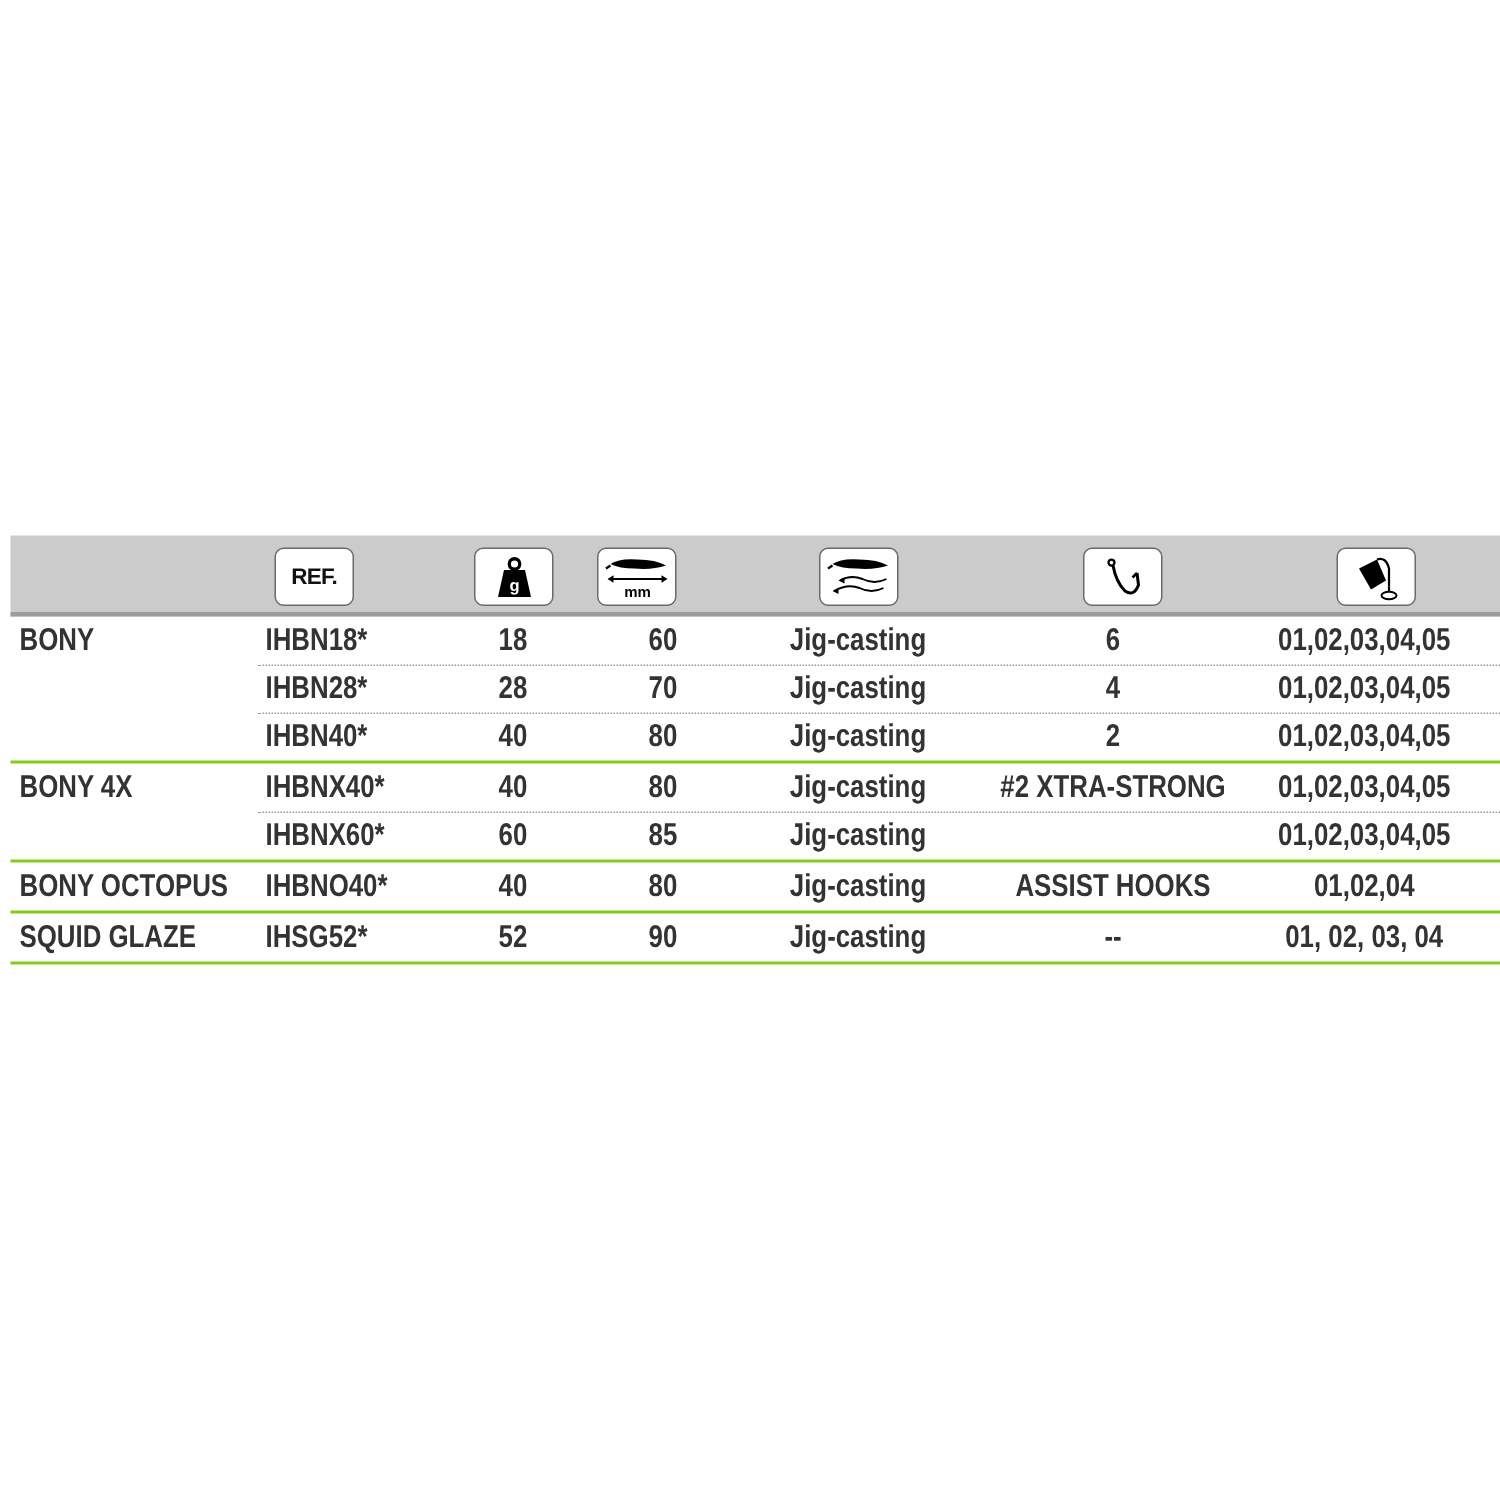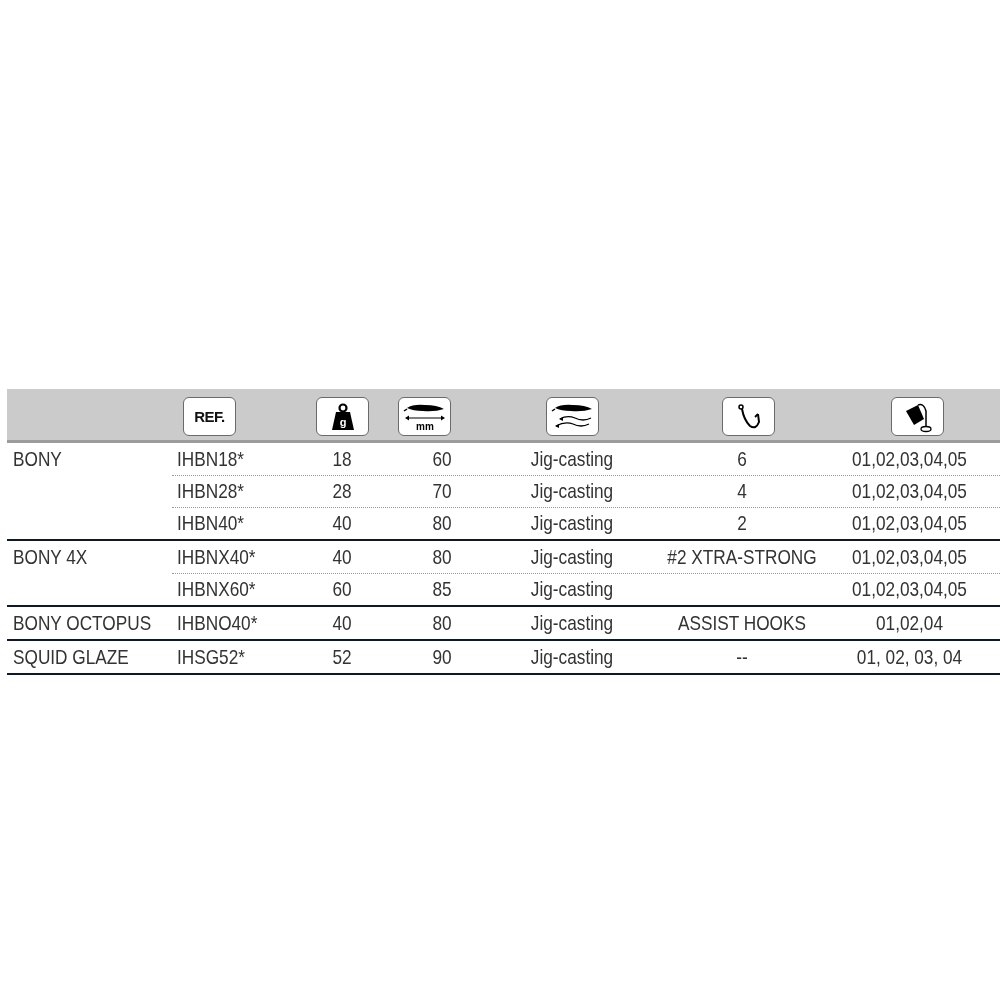"REF." .table { margin-top: 32px -> none }
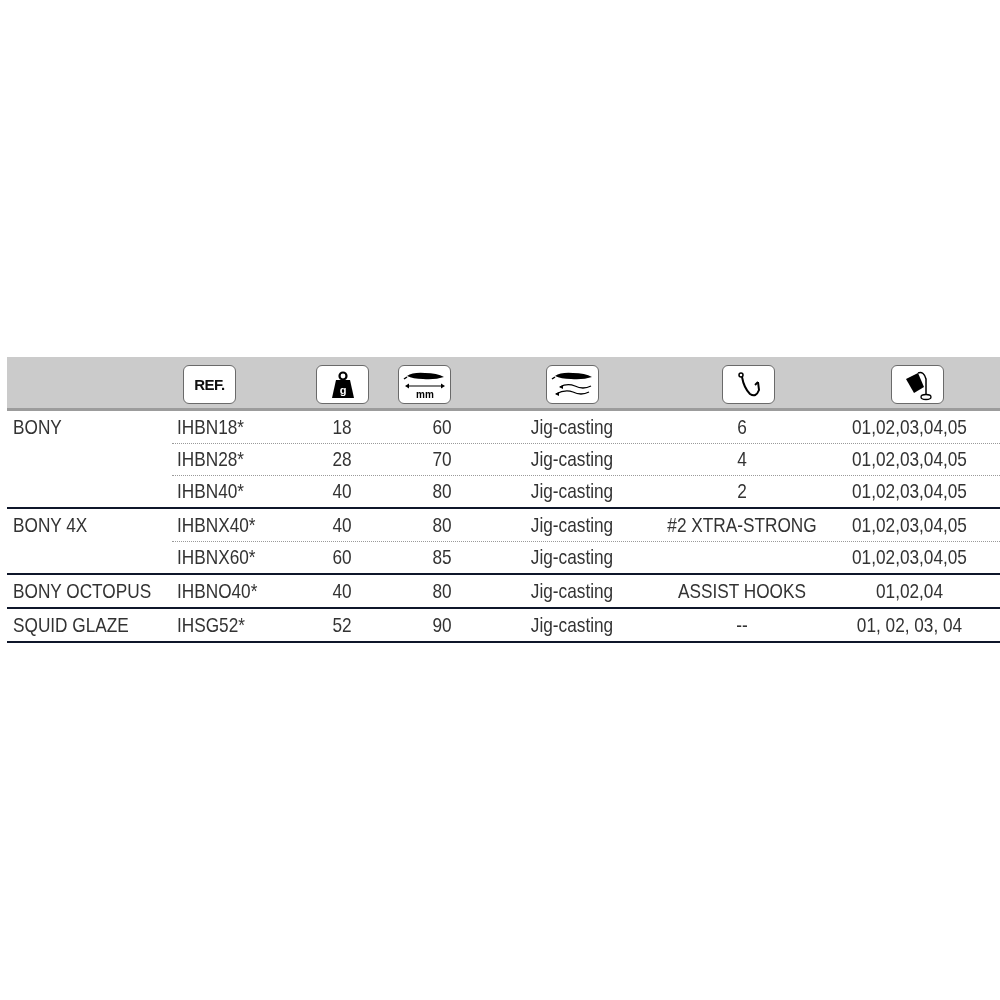"BONY" .group { border-bottom: 2px solid #0f172a -> 2px solid #84cc16; font-weight: none -> bold }
